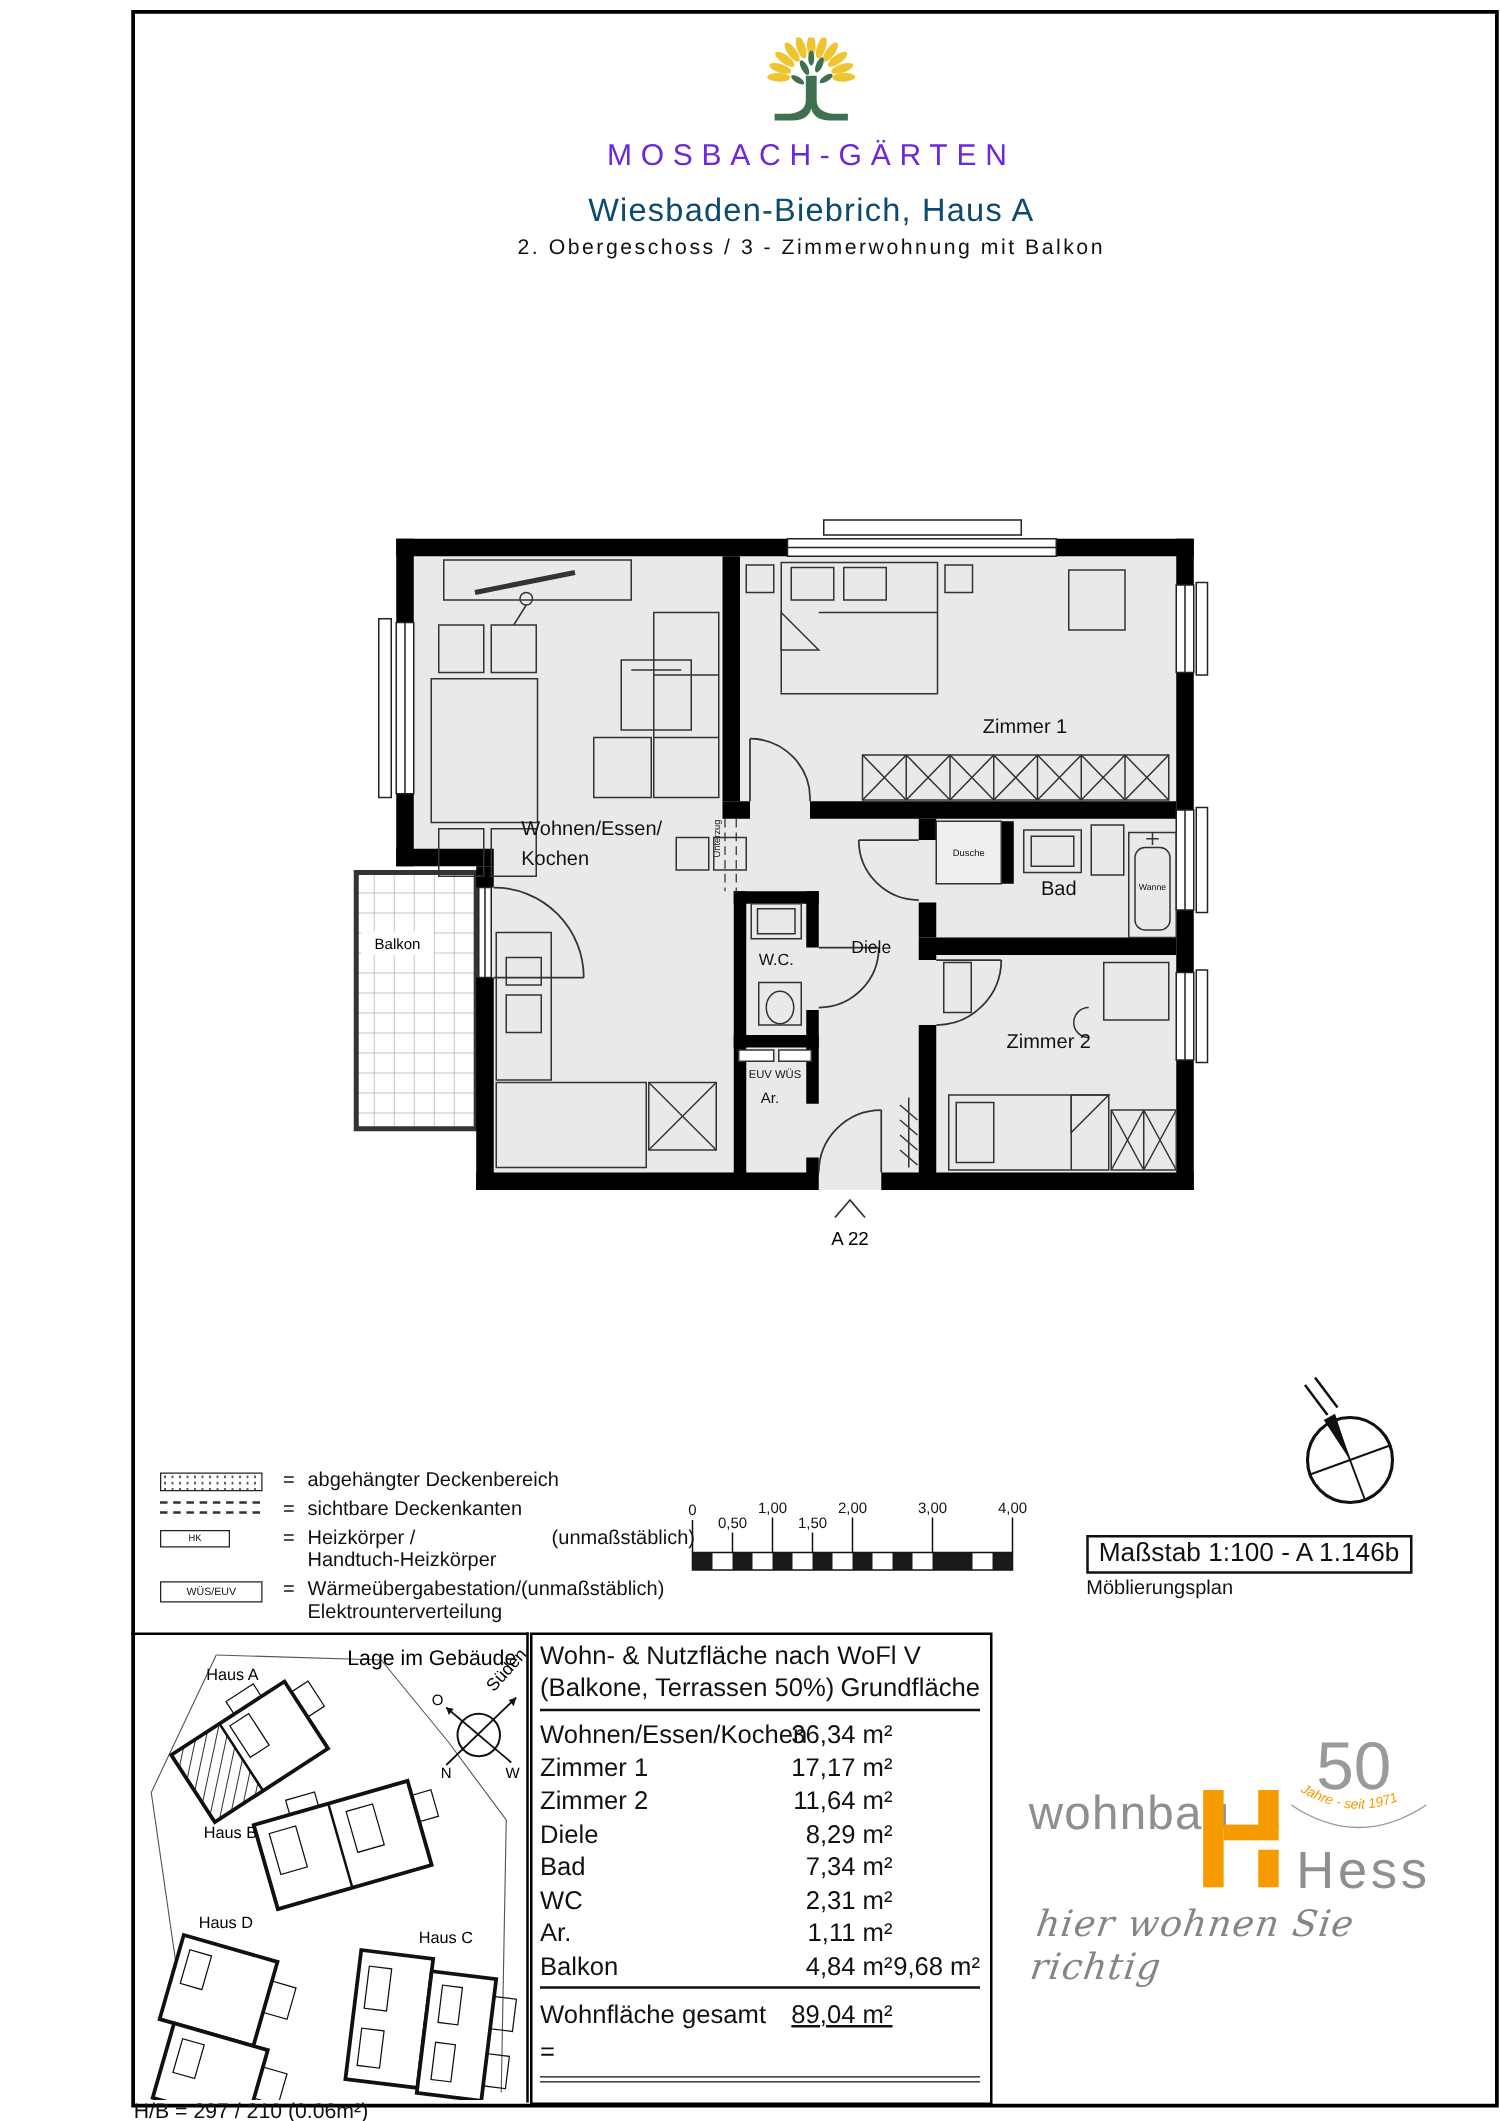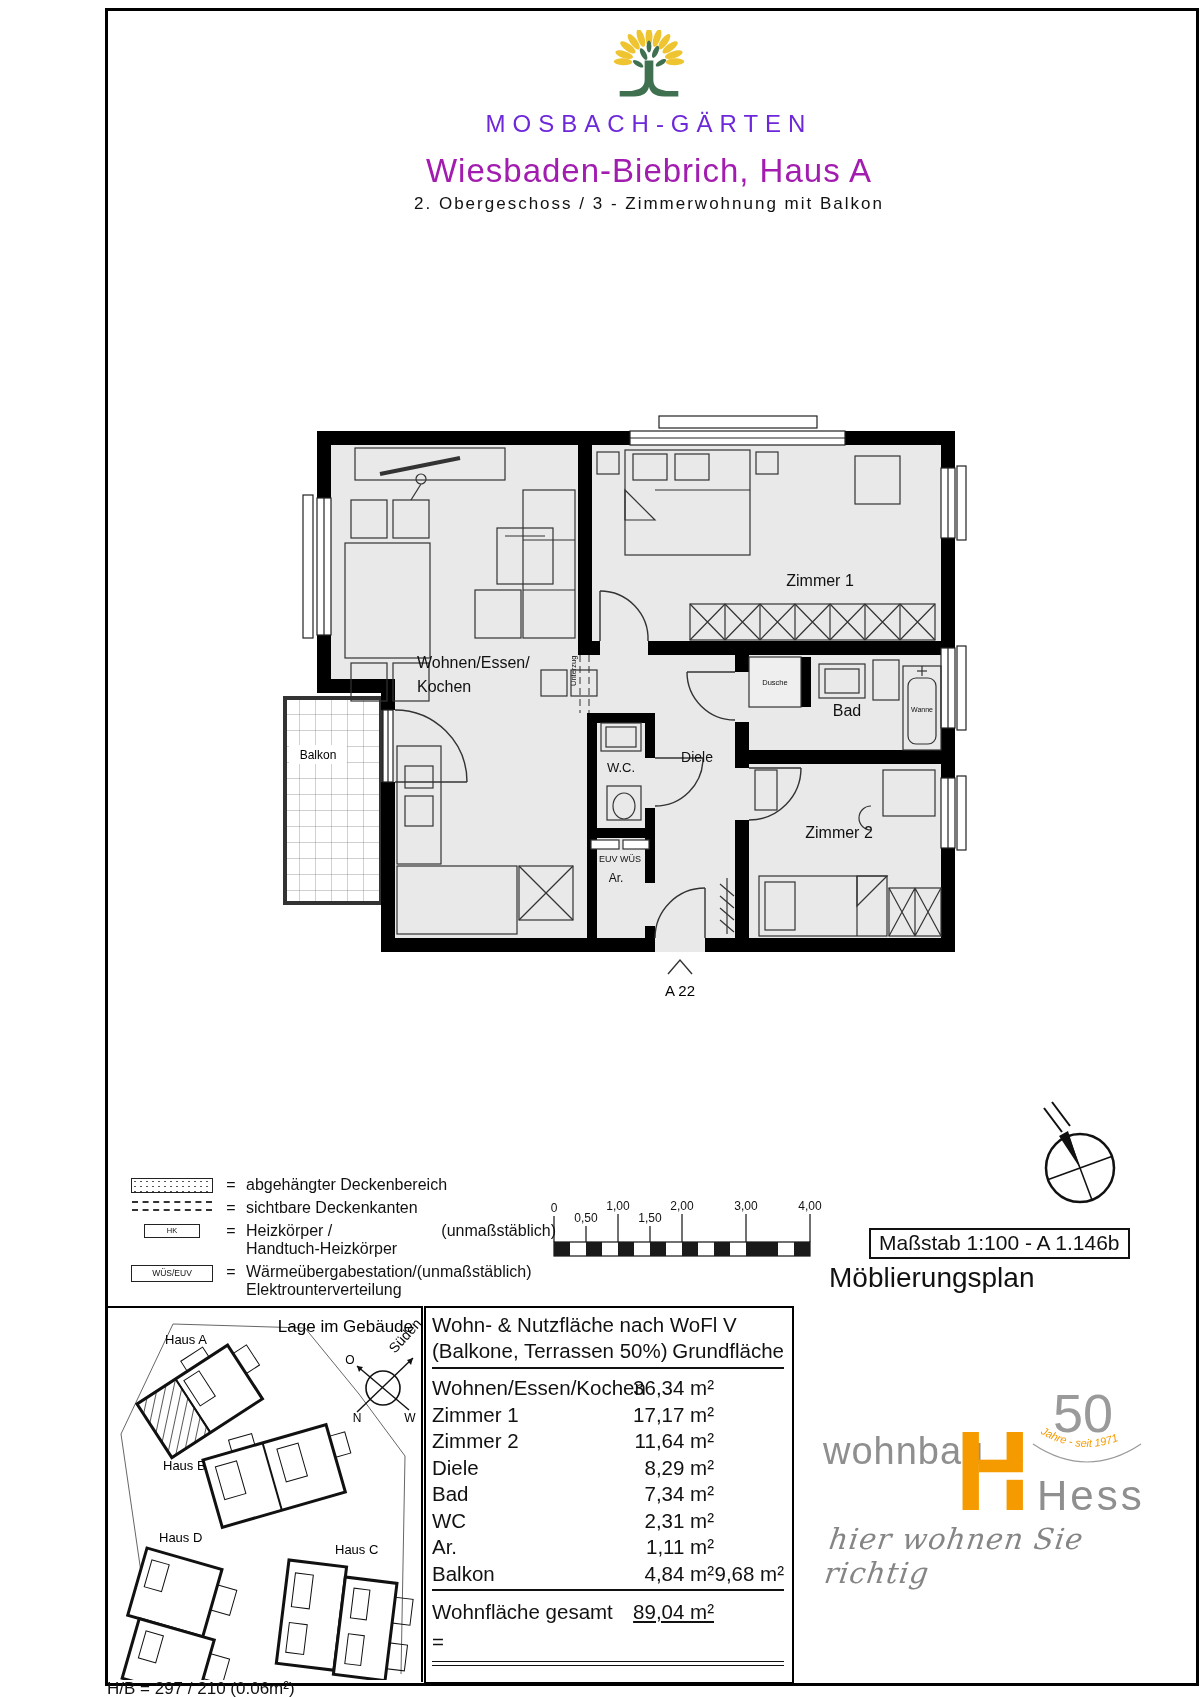"Wiesbaden-Biebrich, Haus A" .title1 { color: #a21caf -> #0c4a6e; font-size: 33px -> 26px }
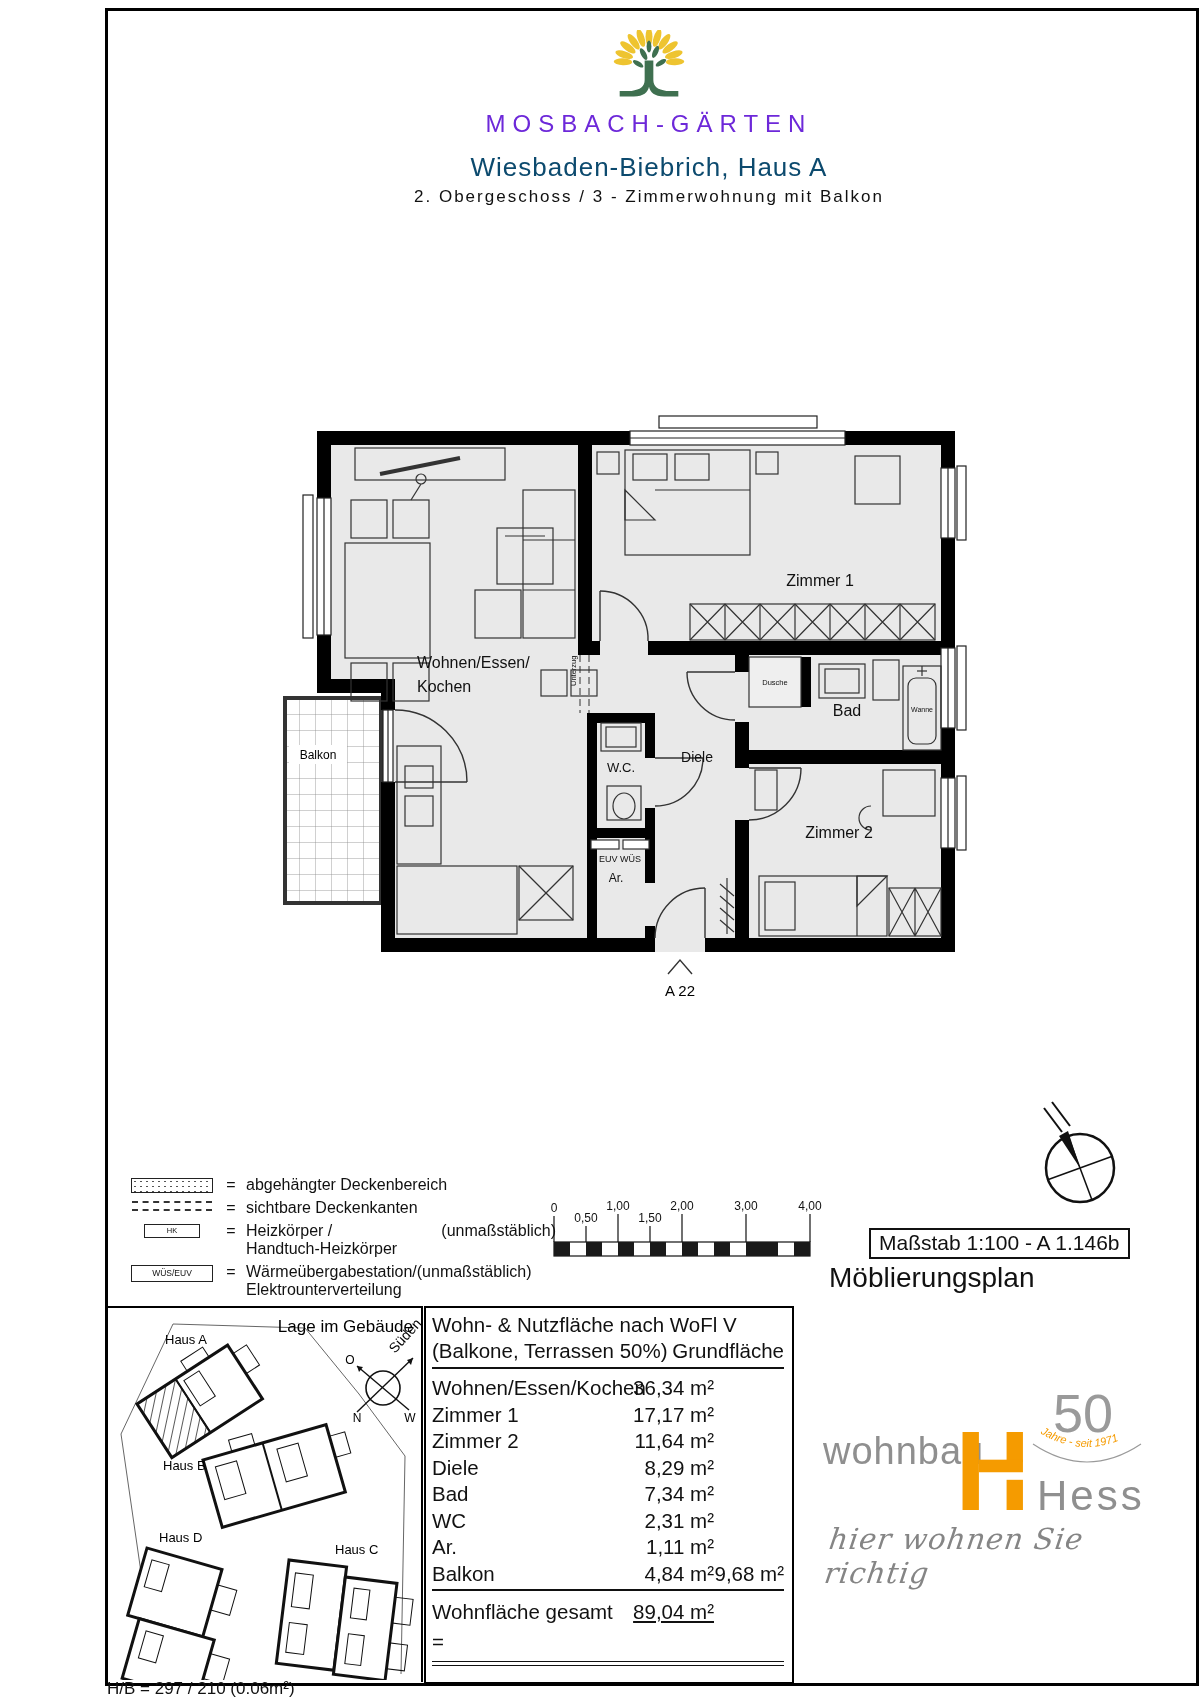"HK" .lsym { justify-content: center -> flex-start }
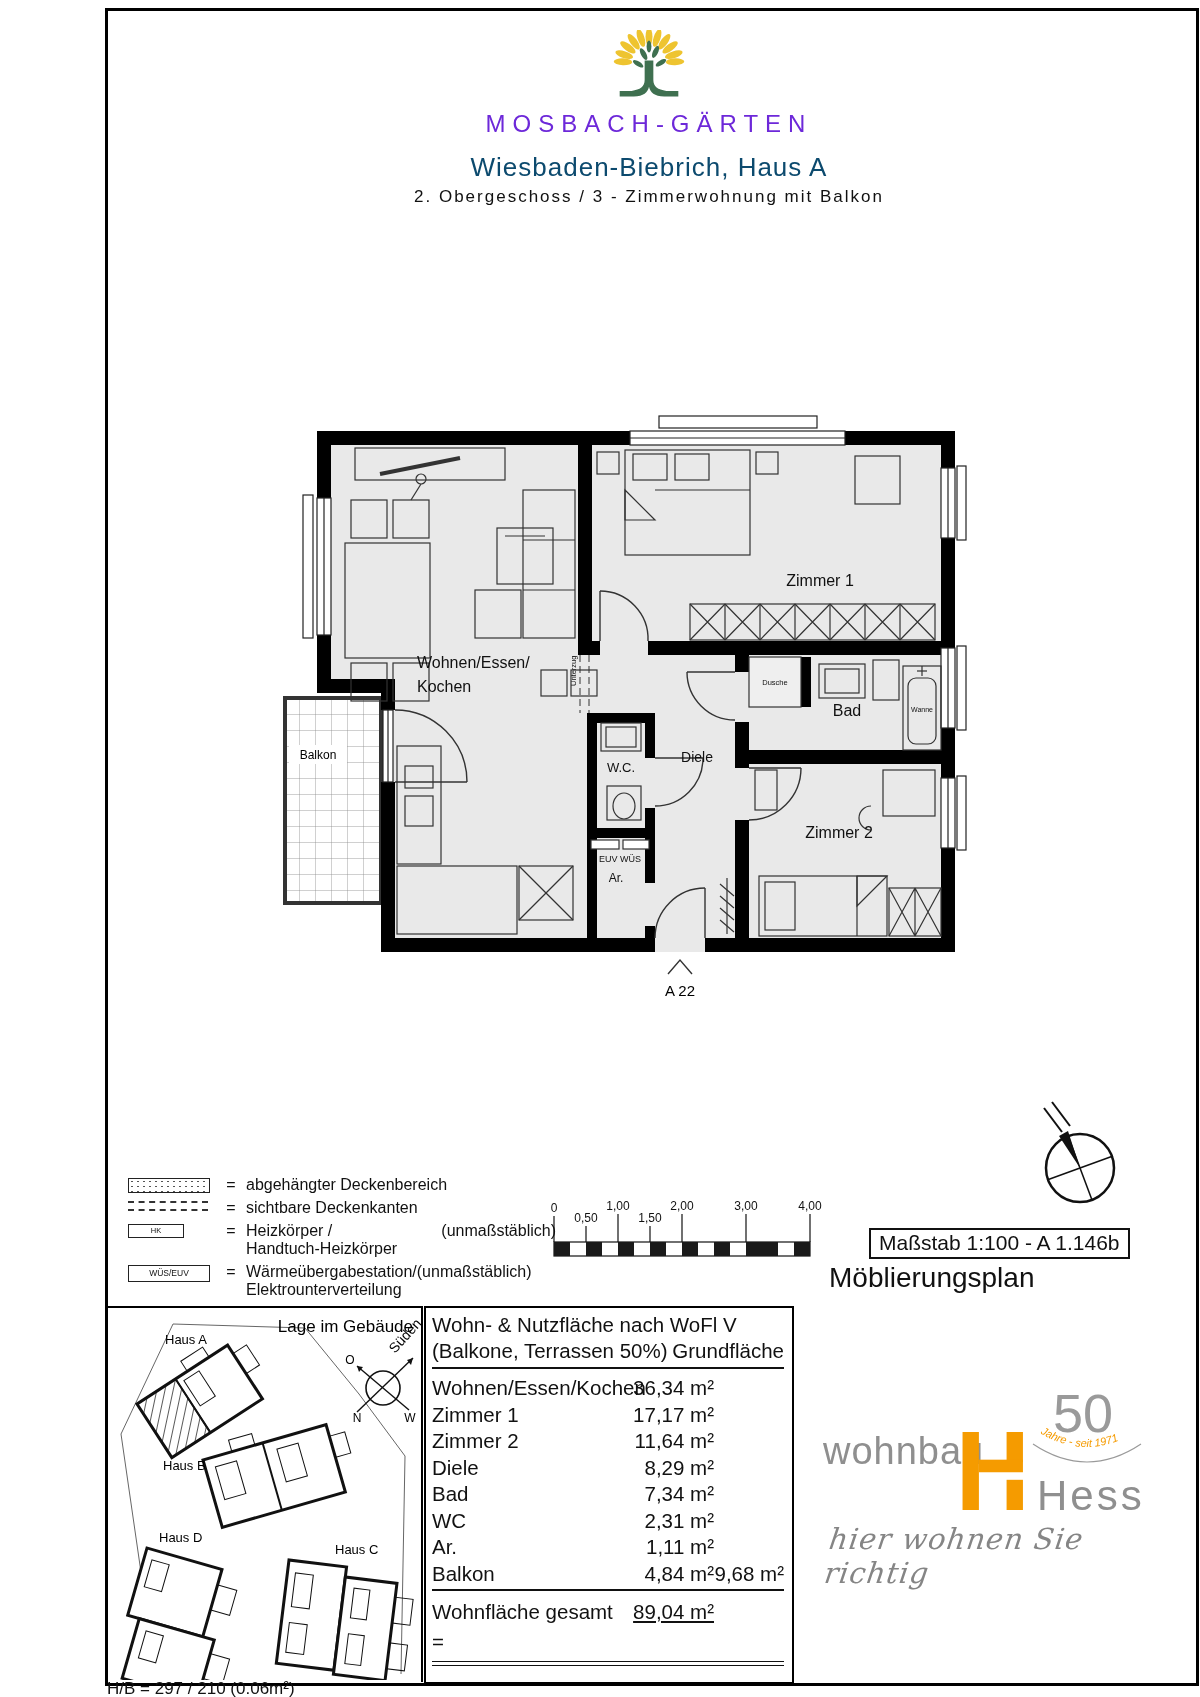"Möblierungsplan" .plan-type { font-size: 28px -> 16px; left: 829px -> 869px }
